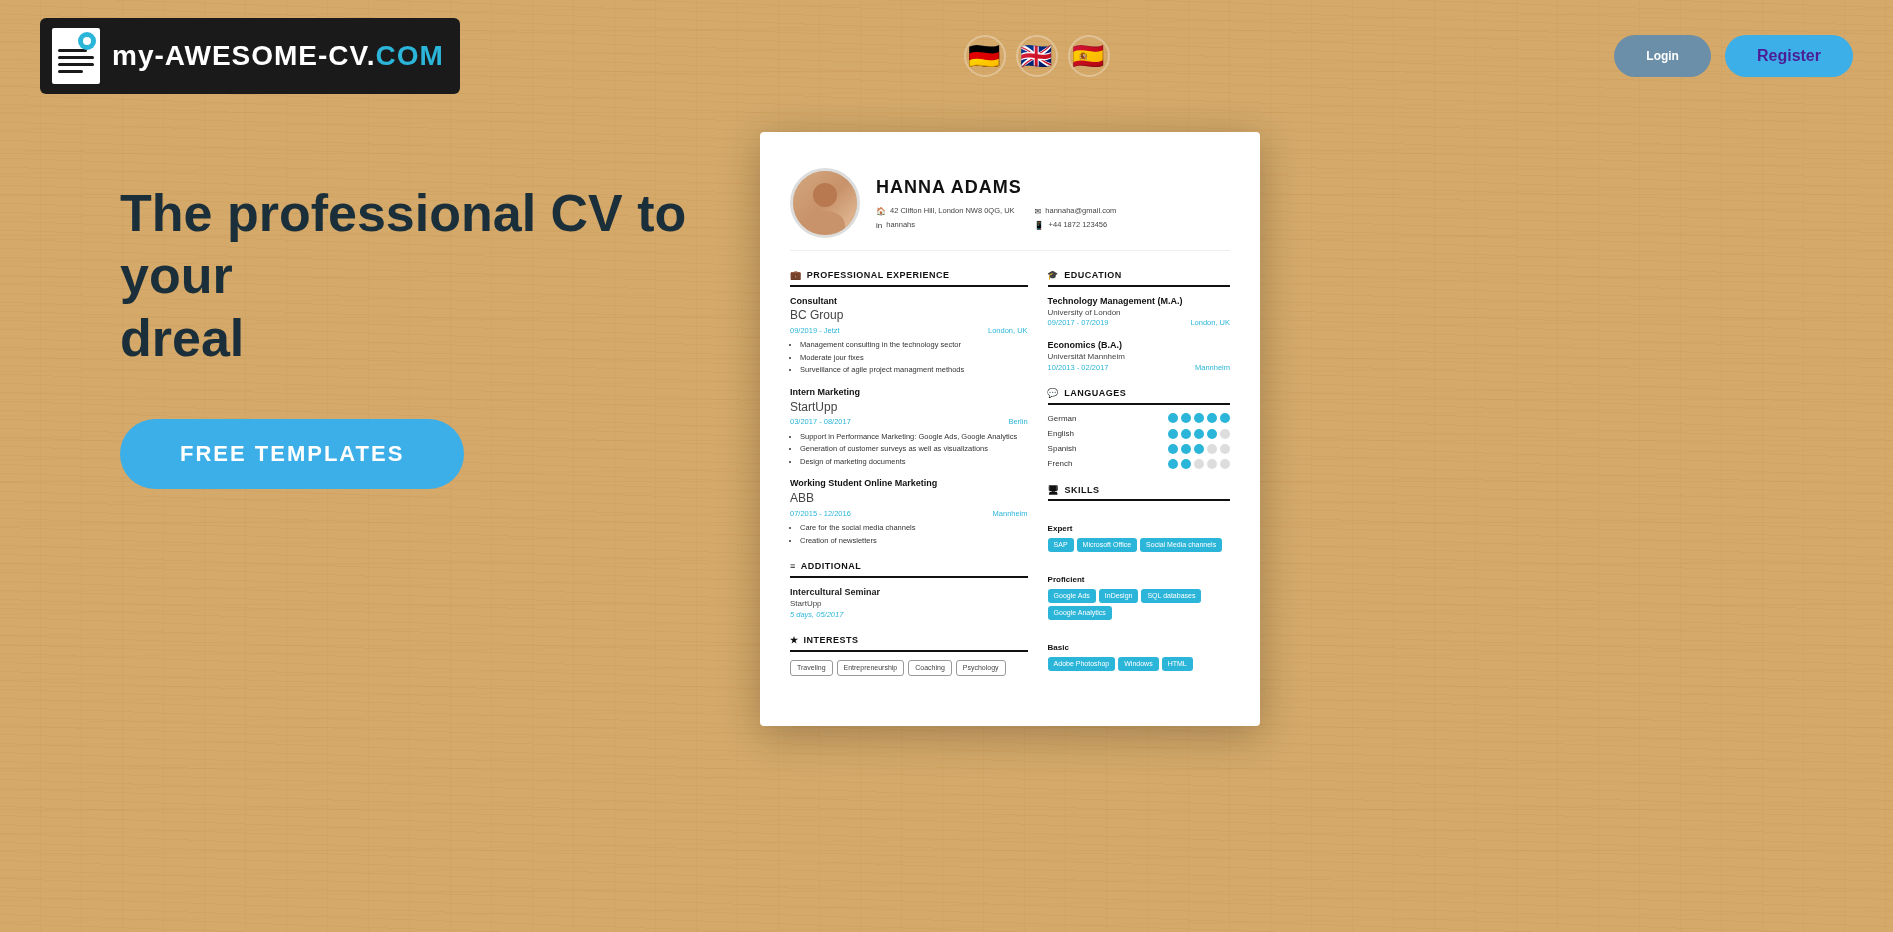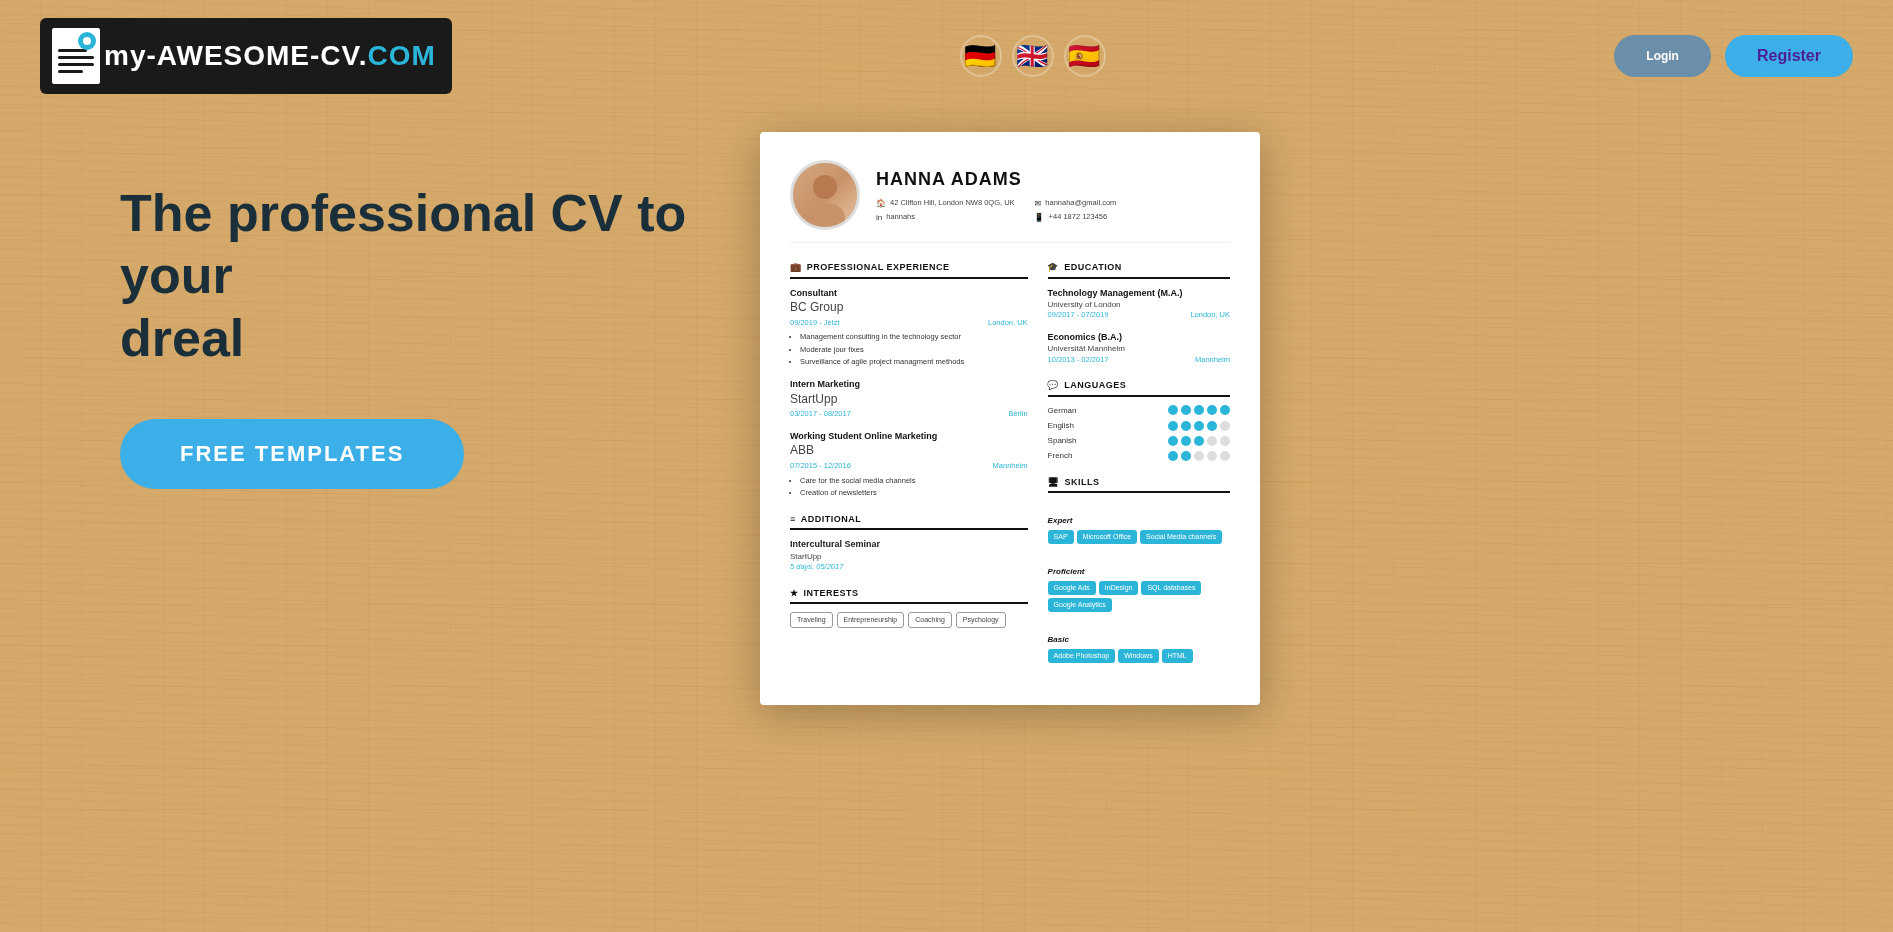"my-AWESOME-CV.COM" .logo-wrapper { gap: 2px -> 10px }
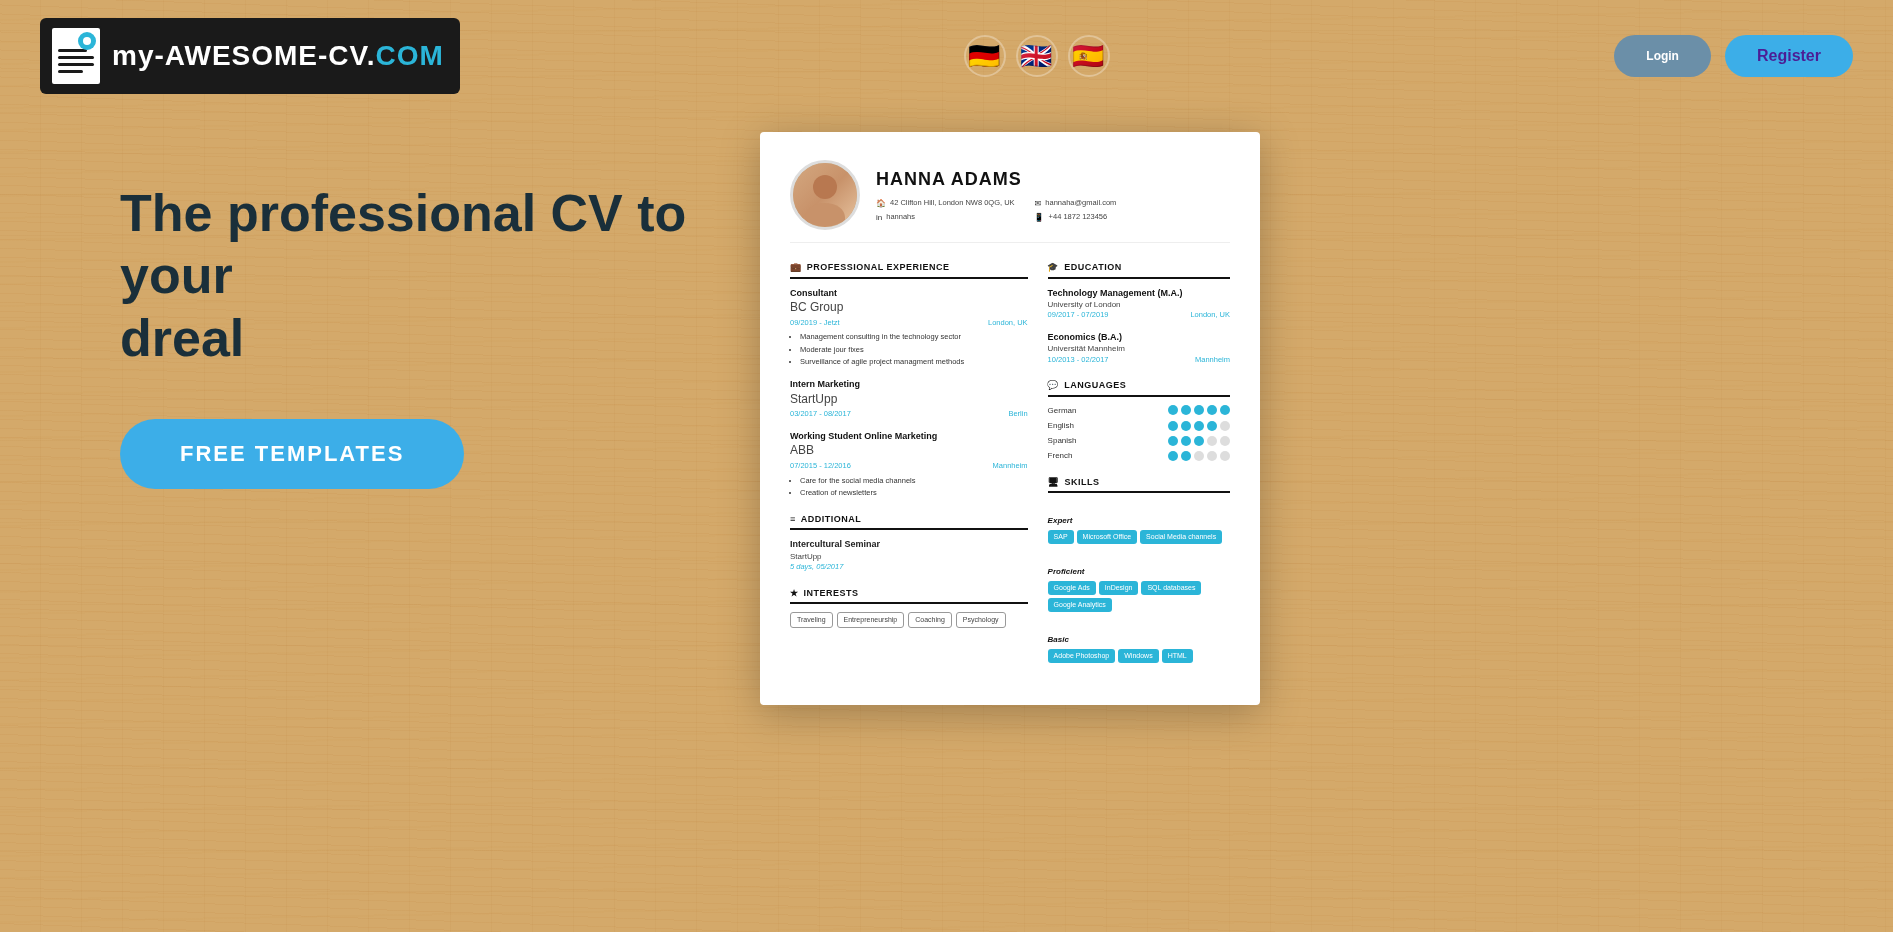"HANNA ADAMS" .cv-preview { padding: 28px 30px -> 36px 30px }
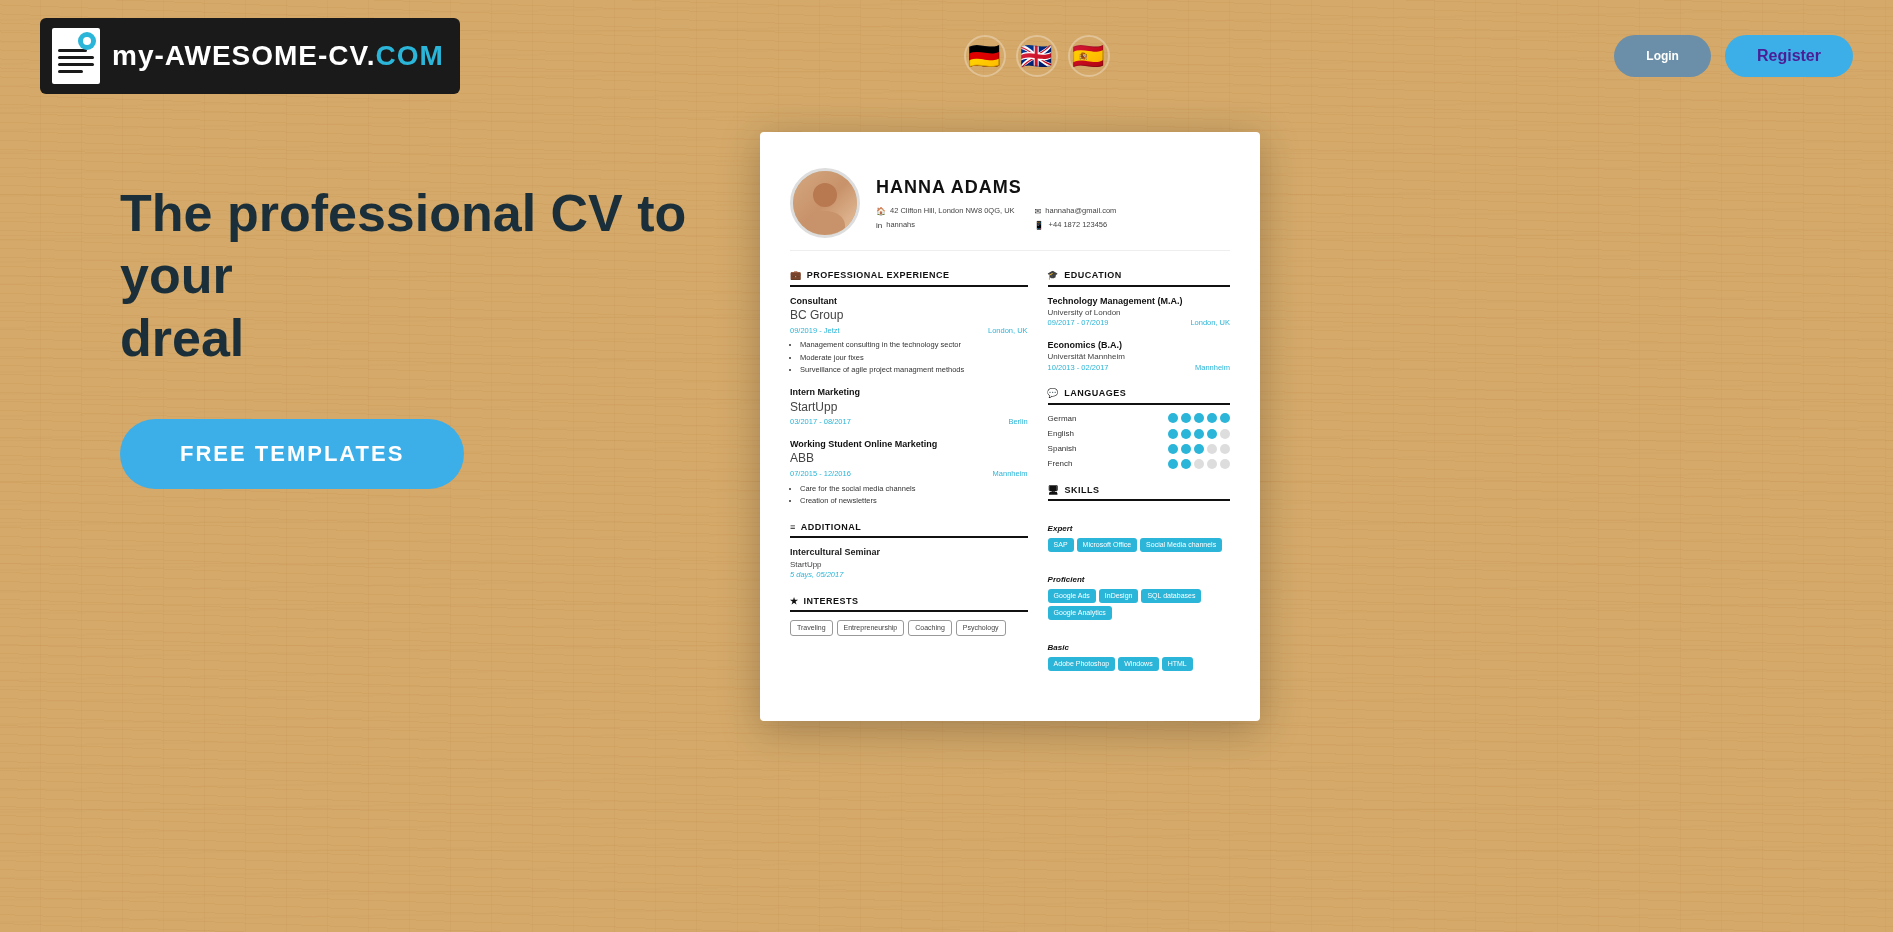"Support in Performance Marketing: Google" ul.cv-bullet-list { html: none -> <ul> <li>Support in Performance Marketing: Google Ads, Google Analytics</li> <li>Generation of customer surveys as well as visualizations</li> <li>Design of marketing documents</li> </ul> }
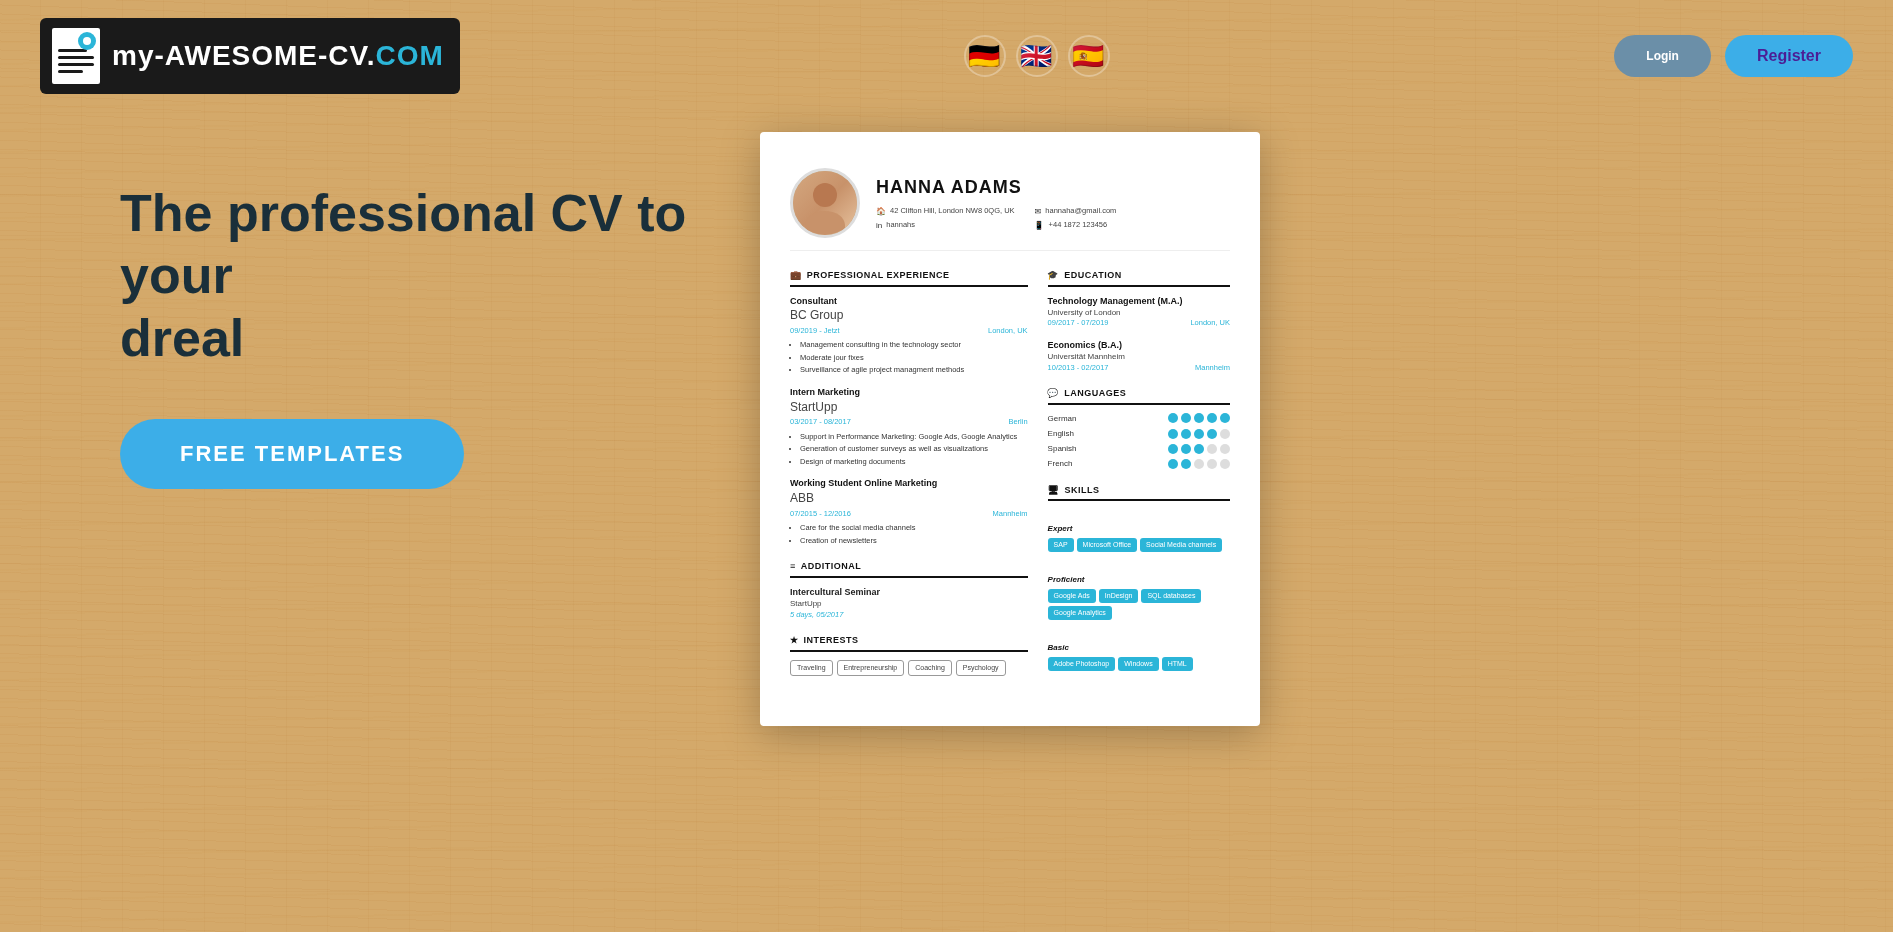"Expert" .cv-skill-level { font-style: italic -> none }
